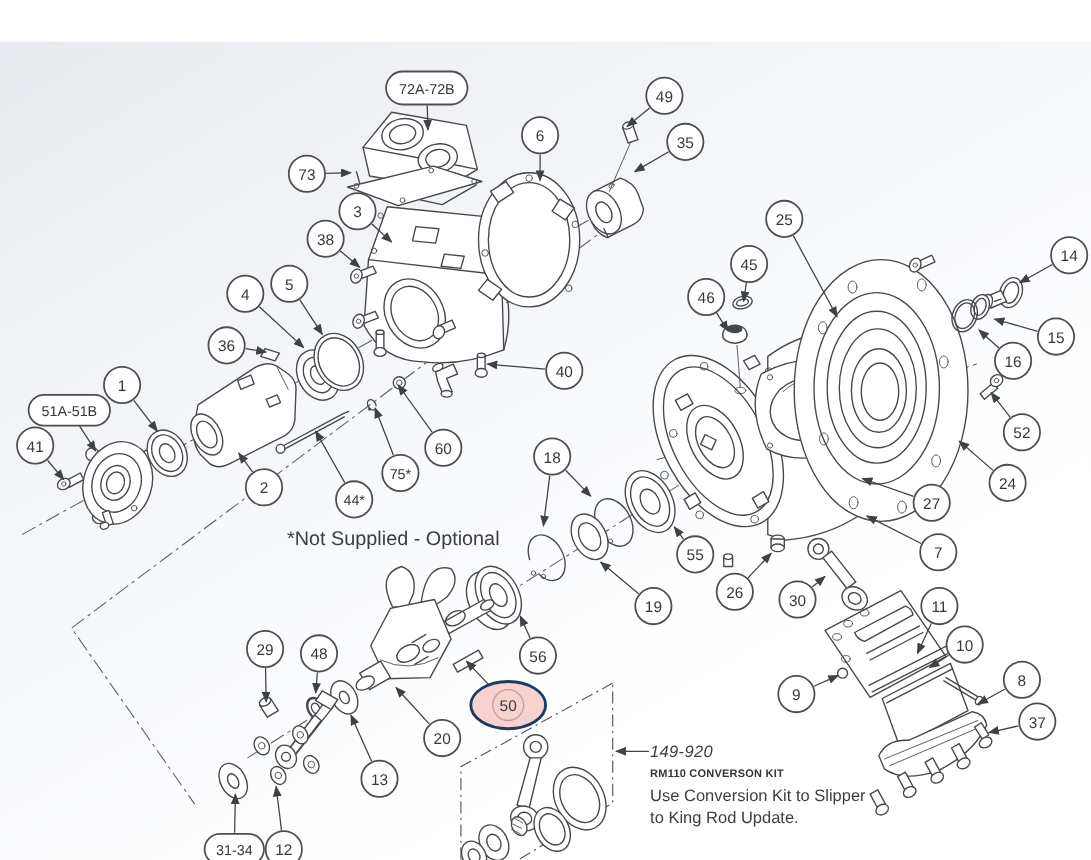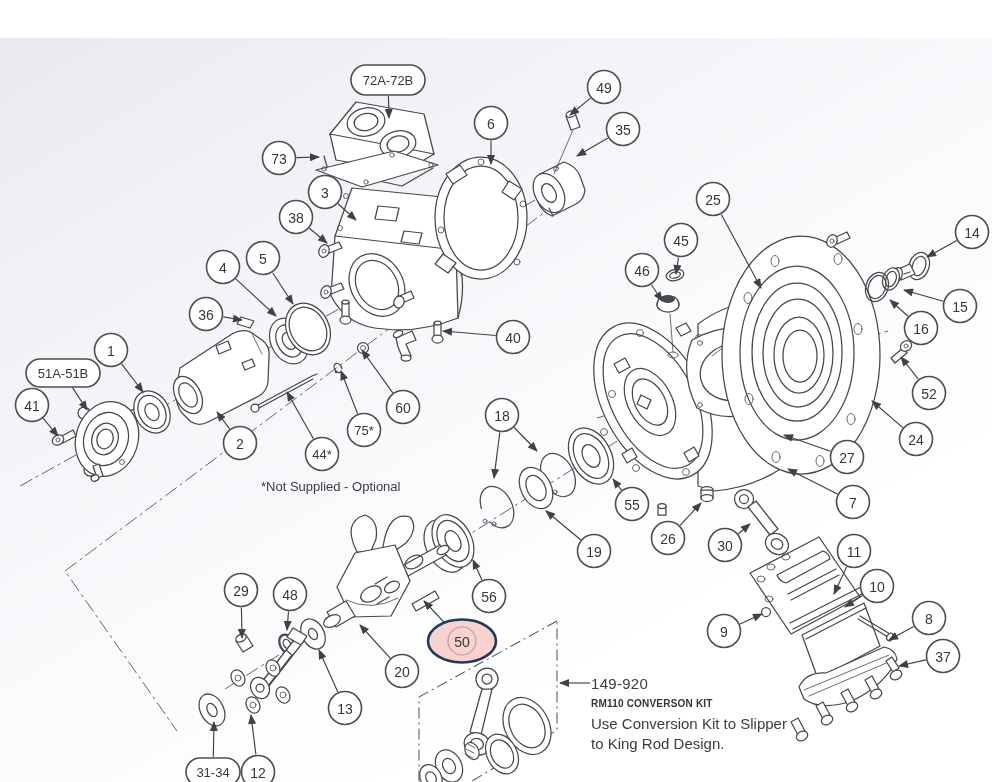"*Not Supplied - Optional" .note { font-size: 13px -> 18px }
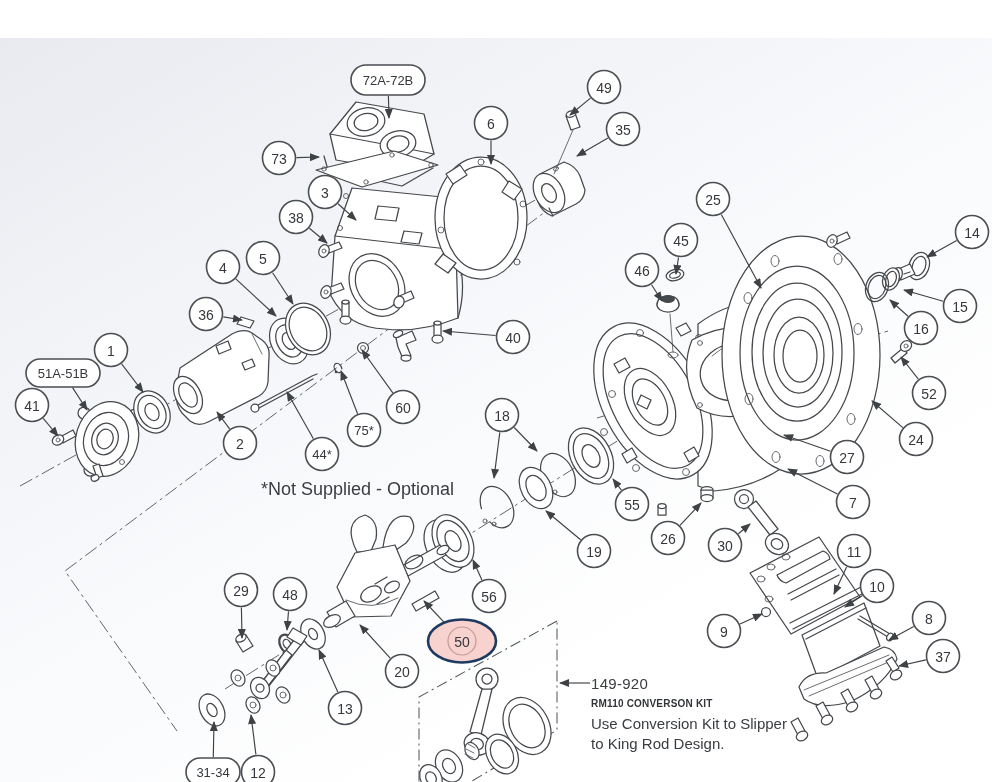"149-920" .kit .kit-pn { font-style: none -> italic }
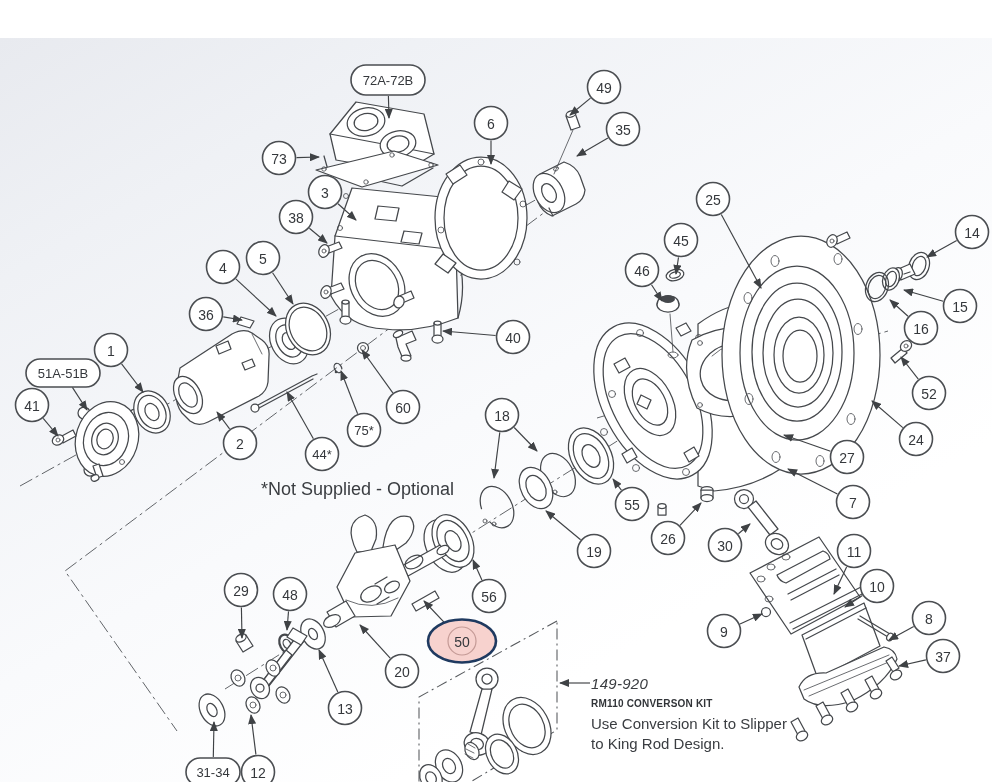"to King Rod Design." div.kit-line { text: Design -> Update }
